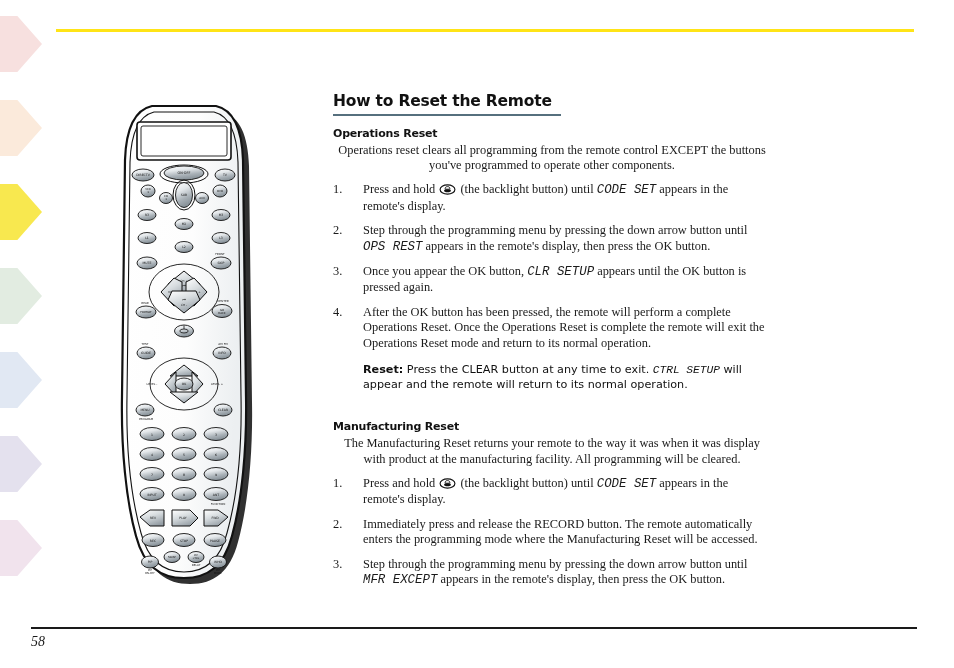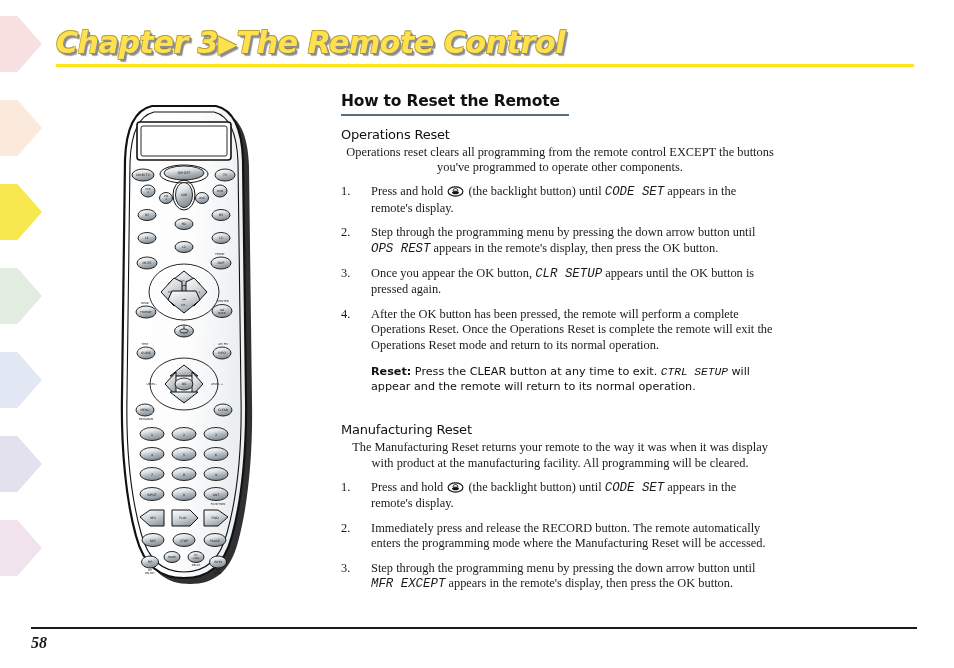"Chapter 3▶The Remote Control" div { html: <div><span>Chapter 3</span><span>▶</span><span>The Remote Control</span></div> -> none }
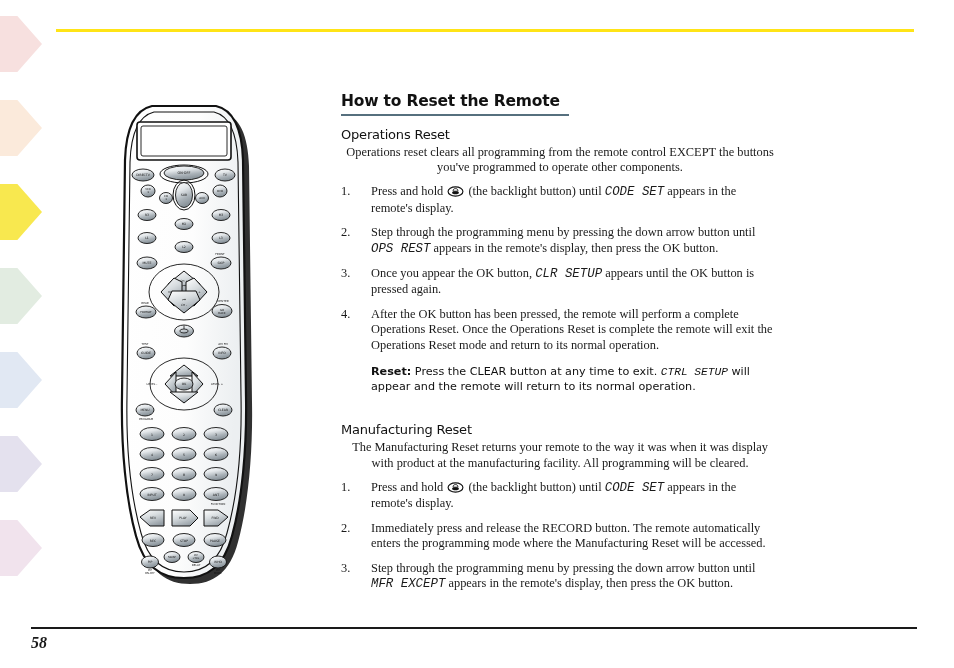"How to Reset the Remote" #content-column { margin-left: 8px -> none }
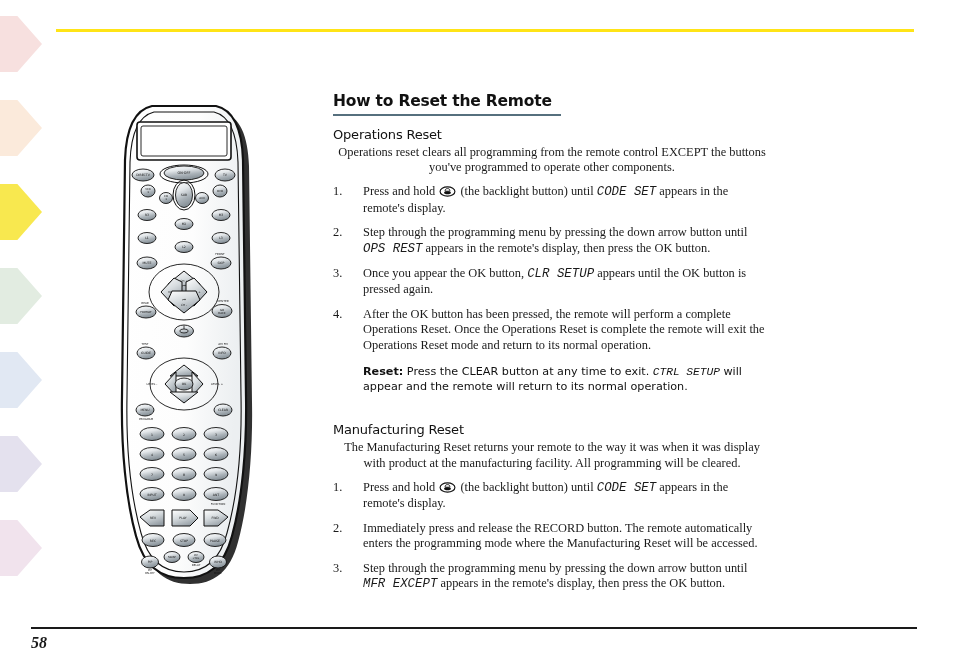"Operations Reset" h3.sub-head { font-size: 13px -> 11px; font-weight: normal -> bold }
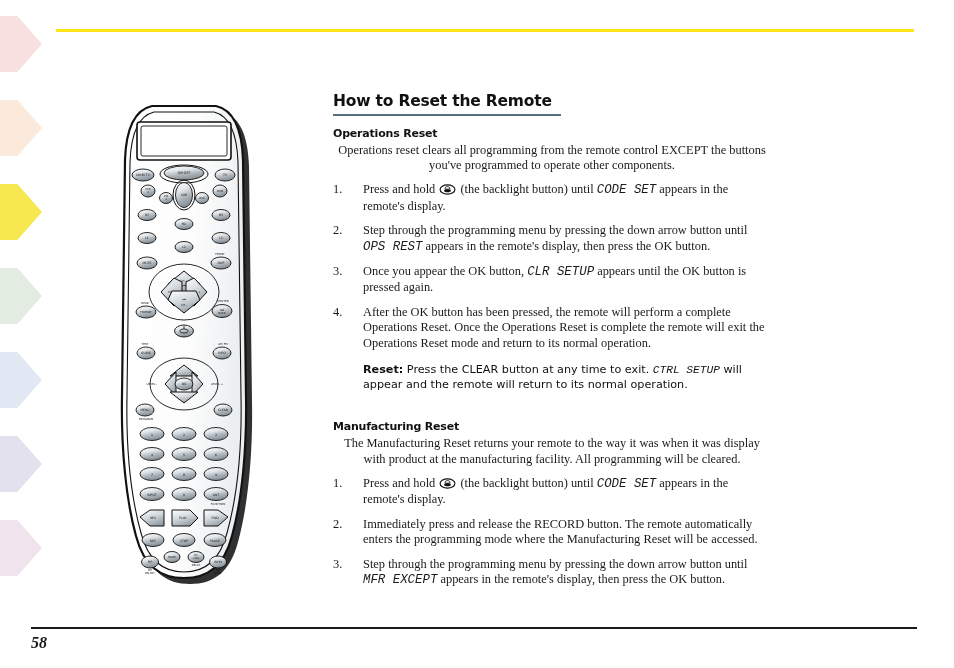"58" #page-number { font-size: 16px -> 14px; font-weight: bold -> normal }
